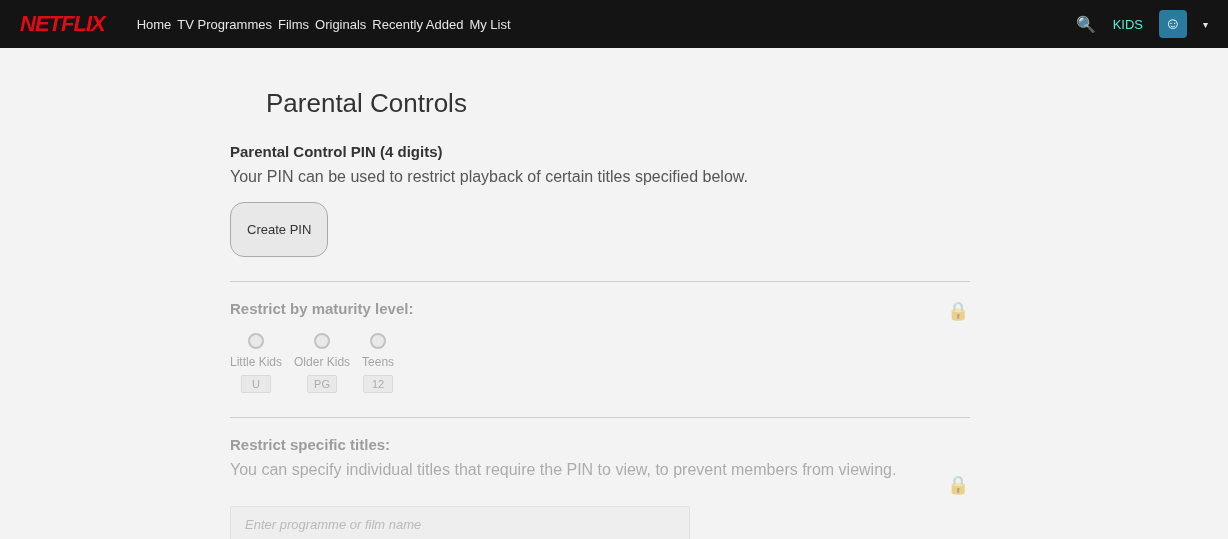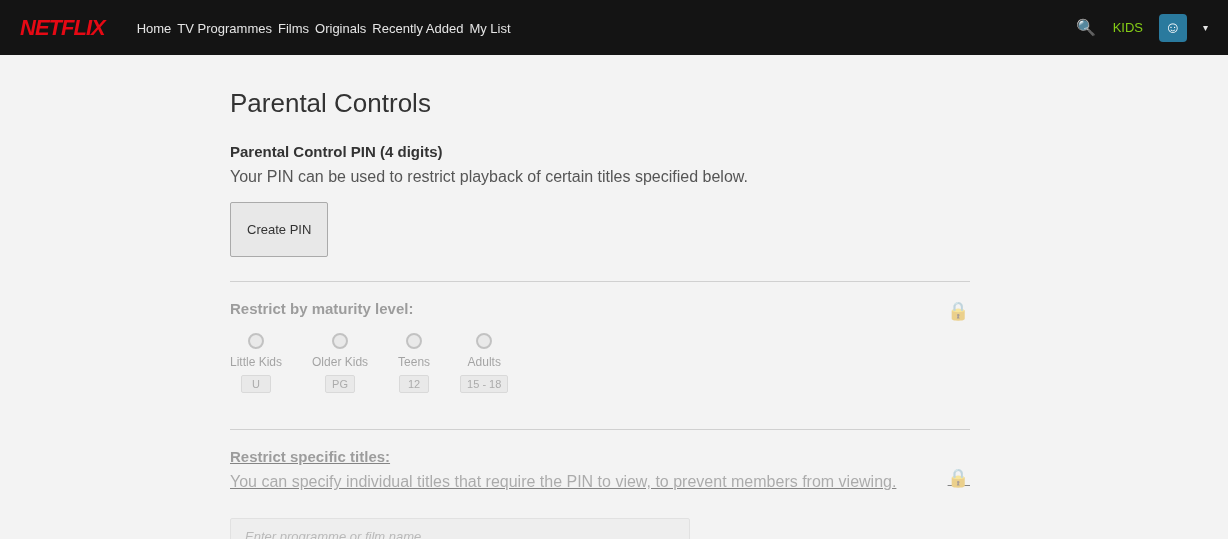"NETFLIX" .navbar { height: 55px -> 48px }
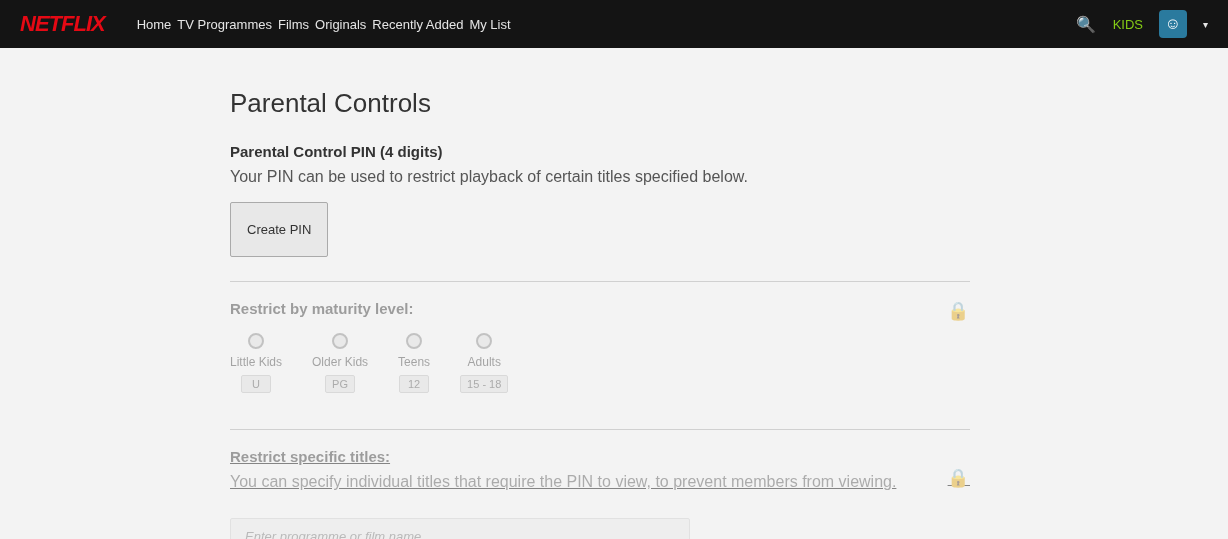"KIDS" .kids-label { color: #84cc16 -> #5eead4 }
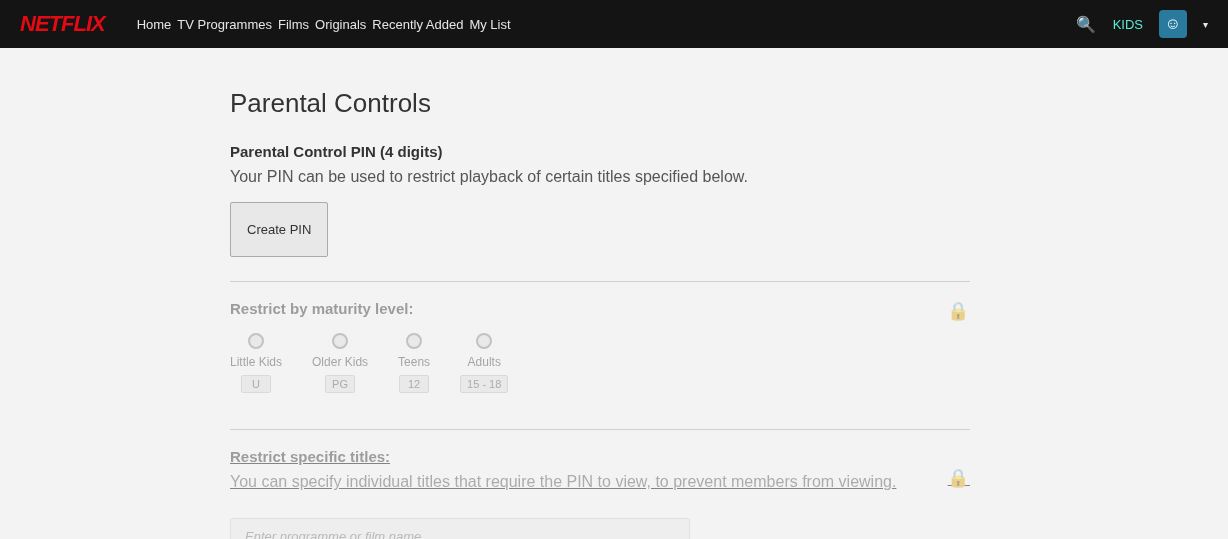"Parental Controls" .page-title { margin-left: none -> 36px }
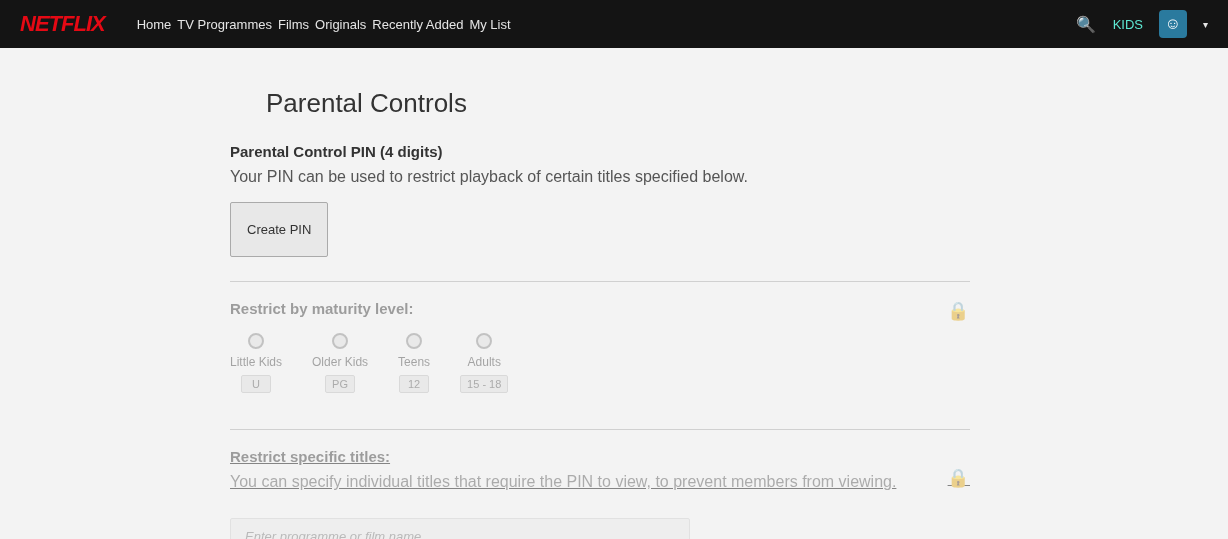"Create PIN" .create-pin-btn { border-radius: 2px -> 14px }
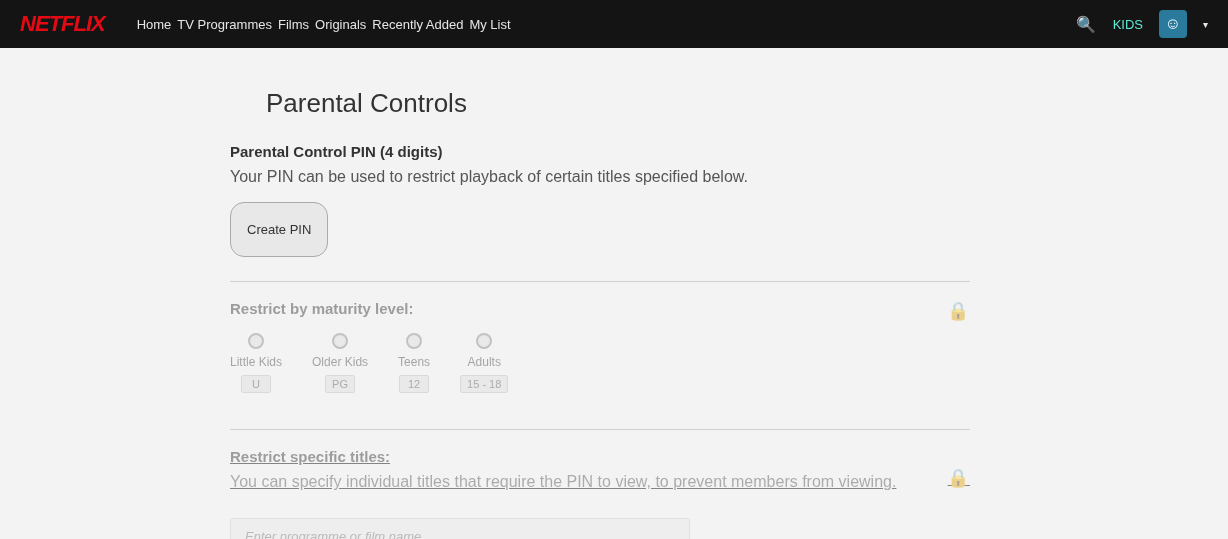"Restrict by maturity level:" .maturity-section { margin-bottom: 36px -> 24px }
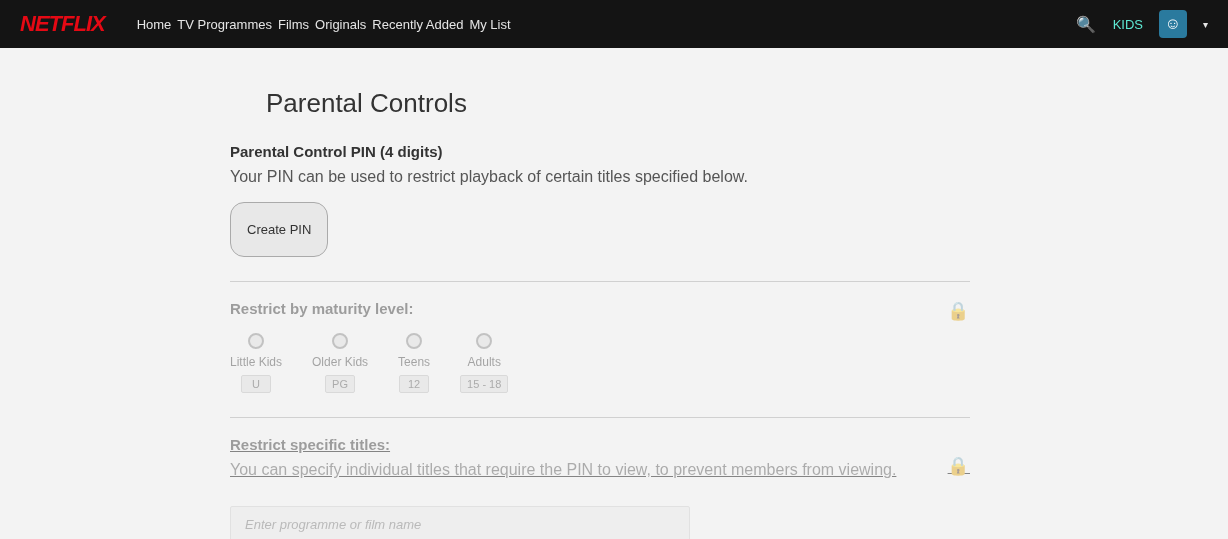"Little Kids" .maturity-radios { gap: 30px -> 12px }
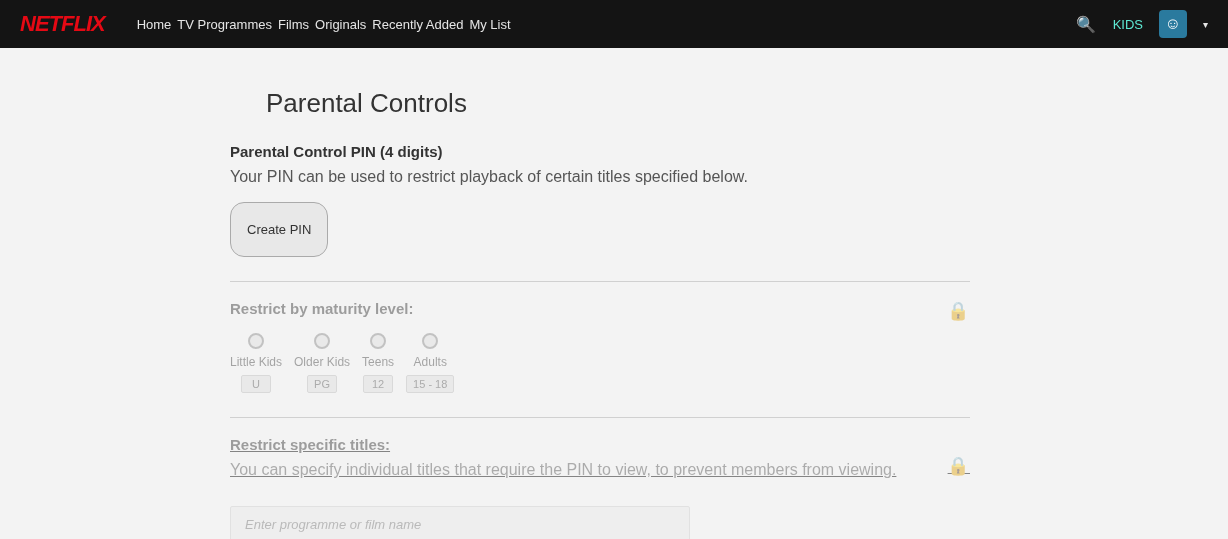"Adults" div.maturity-option { html: <div> <div></div> <span>Adults</span> <span>15 - 18</span> </div> -> none }
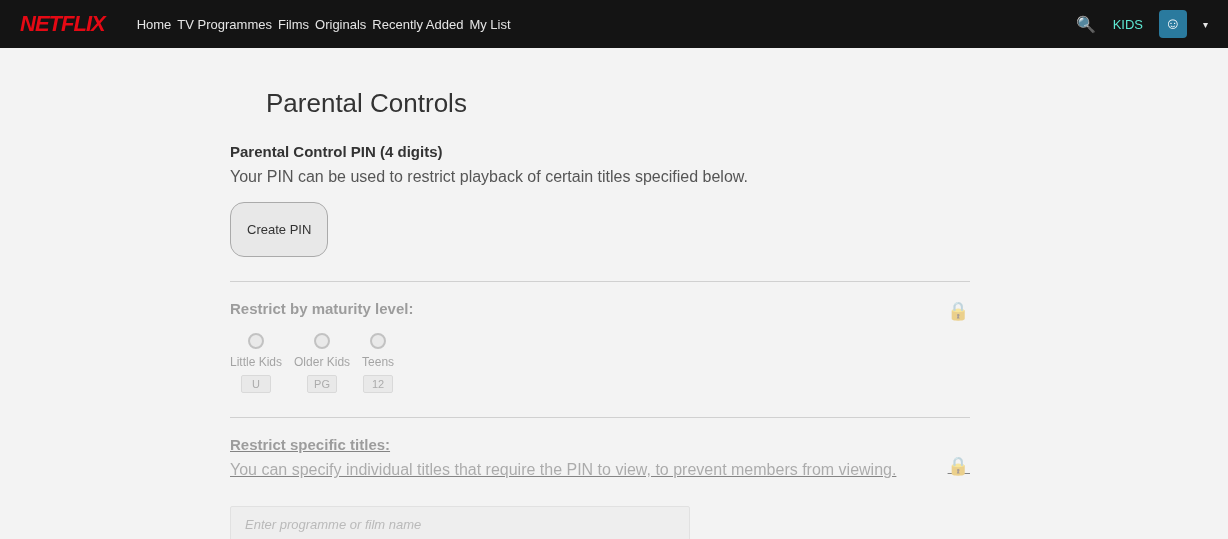"Restrict specific titles:" div { align-items: center -> flex-end; text-decoration: underline -> none }
